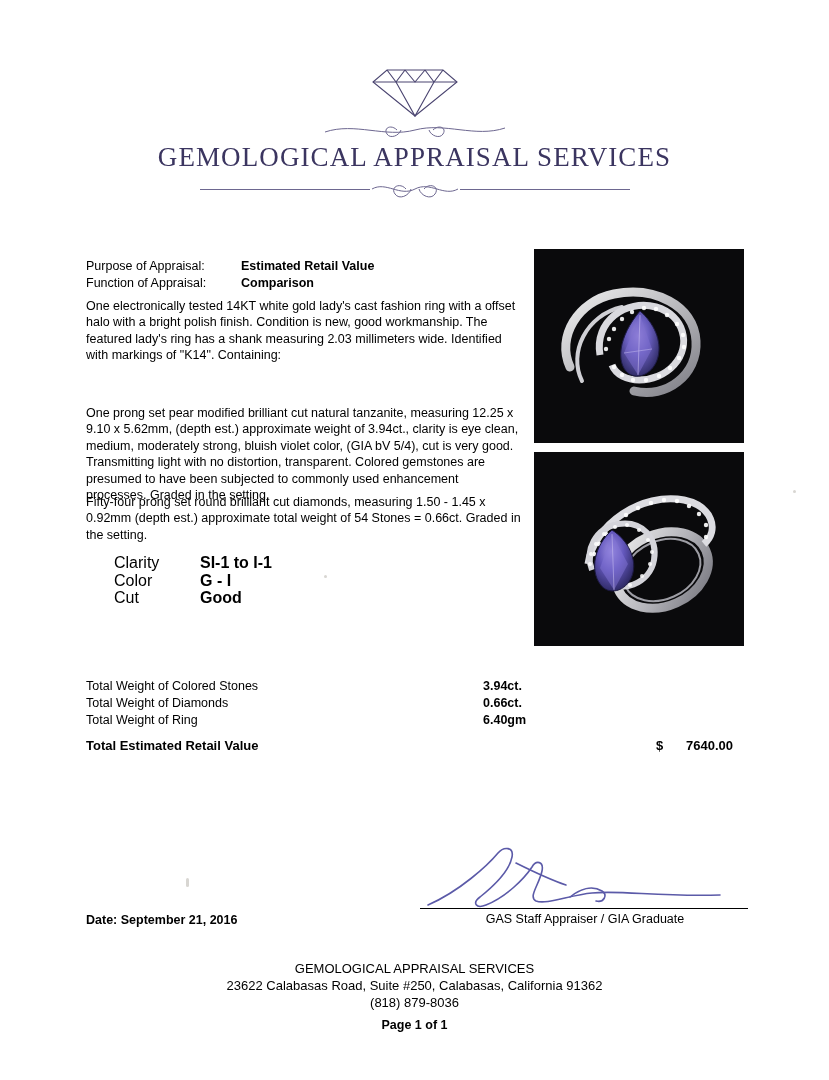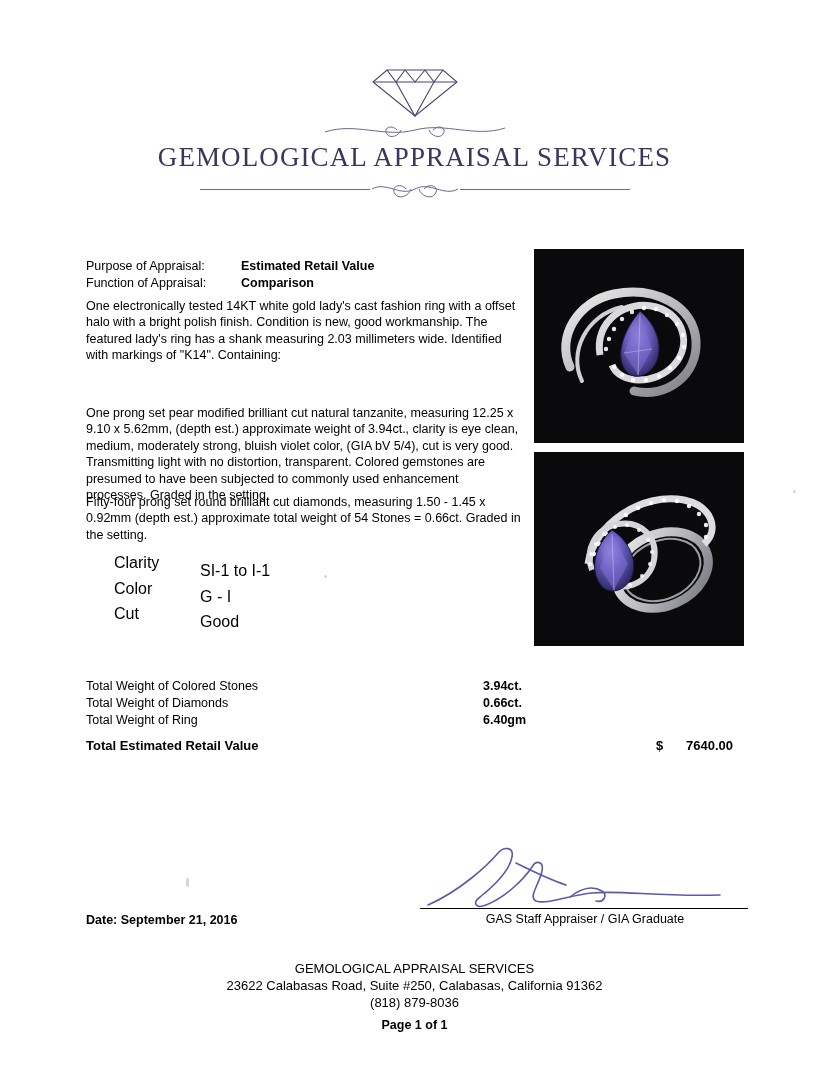"SI-1 to I-1" .spec-value { font-weight: normal -> bold; margin-top: 8px -> none }
